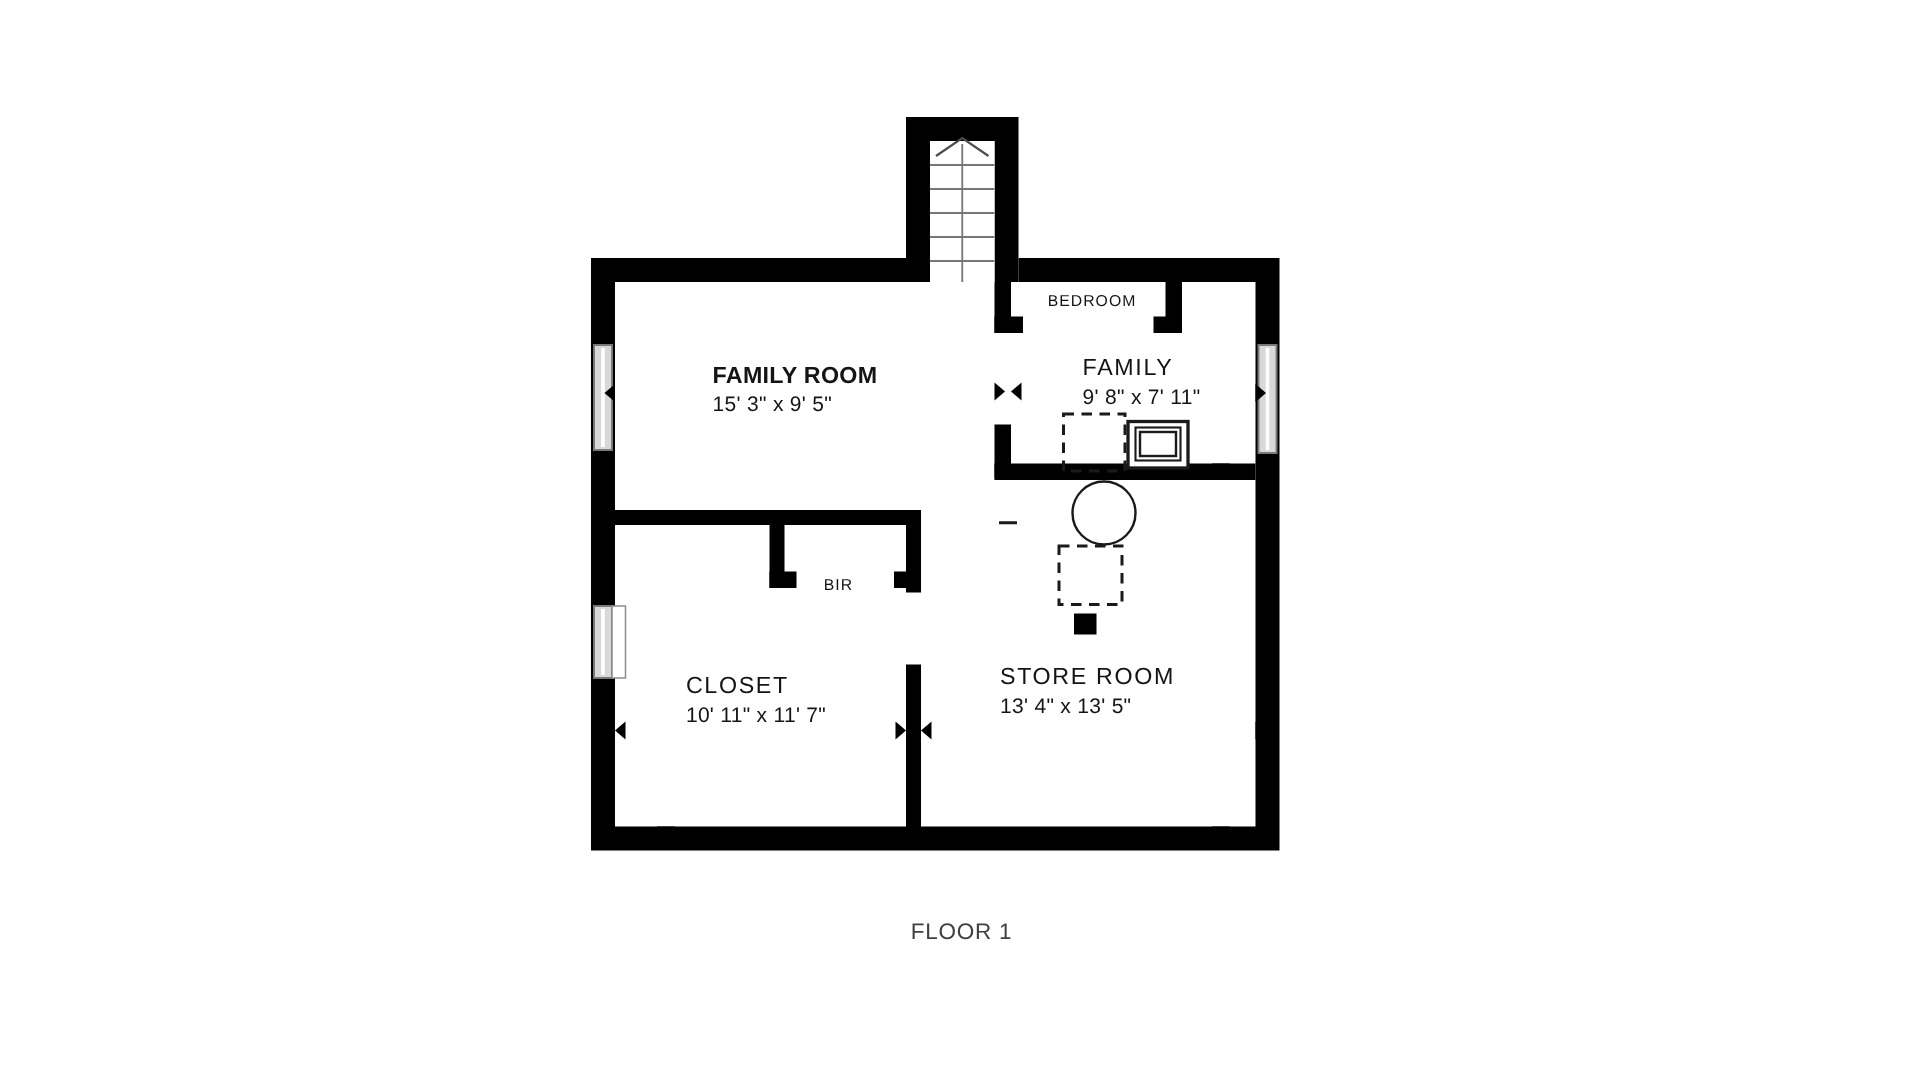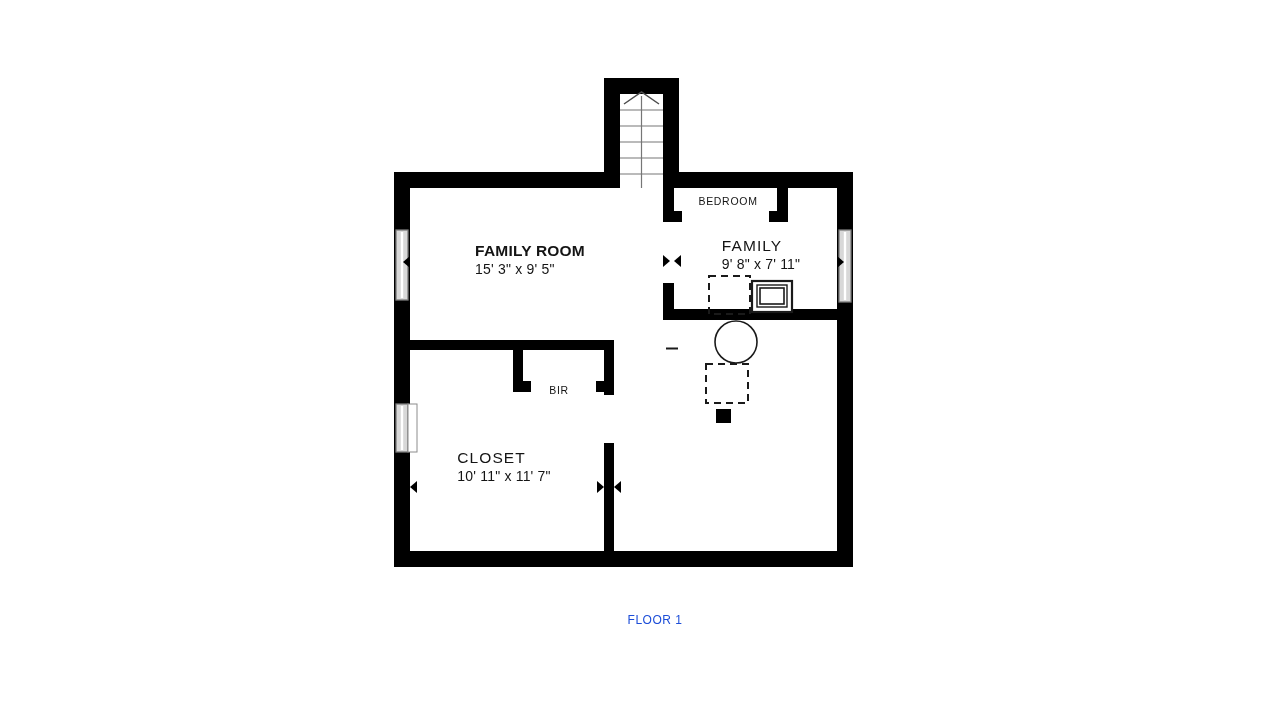"STORE ROOM" div.room-label { html: none -> <div> <span>STORE ROOM</span> <span>13' 4" x 13' 5"</span> </div> }
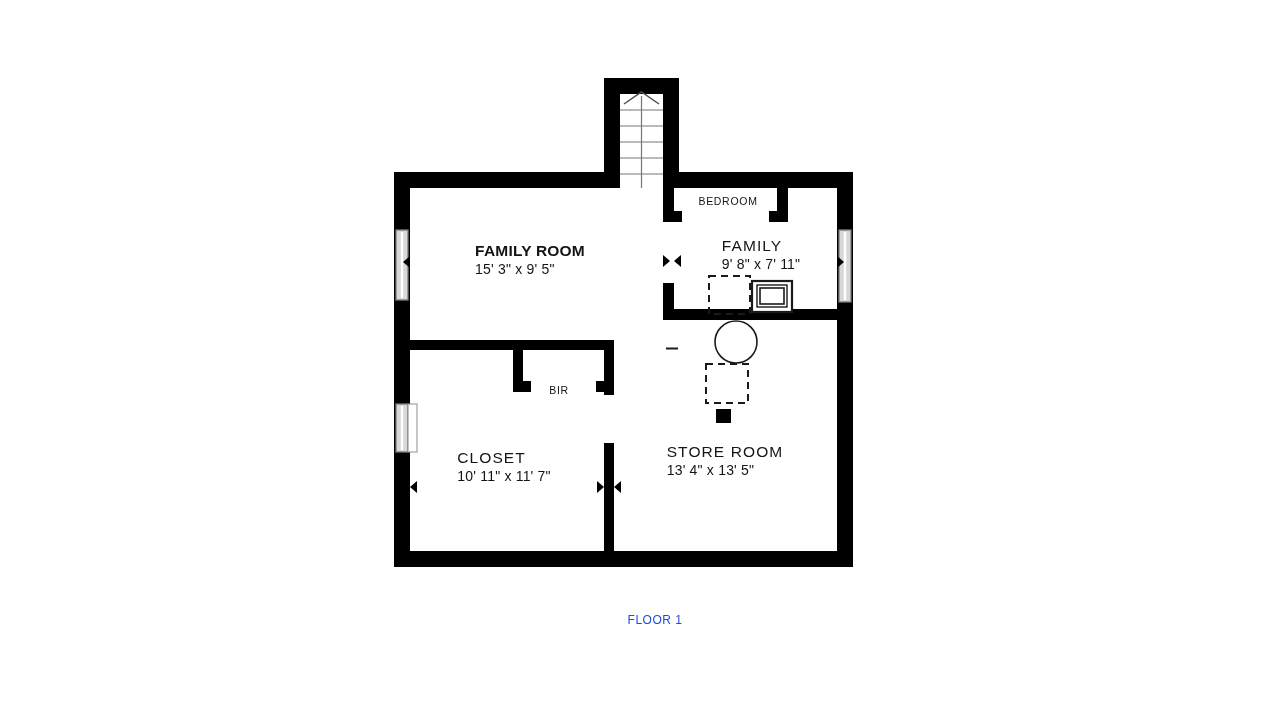"FLOOR 1" #floor-caption { color: #1d4ed8 -> #404040; font-size: 12px -> 15px; left: 655px -> 641px }
